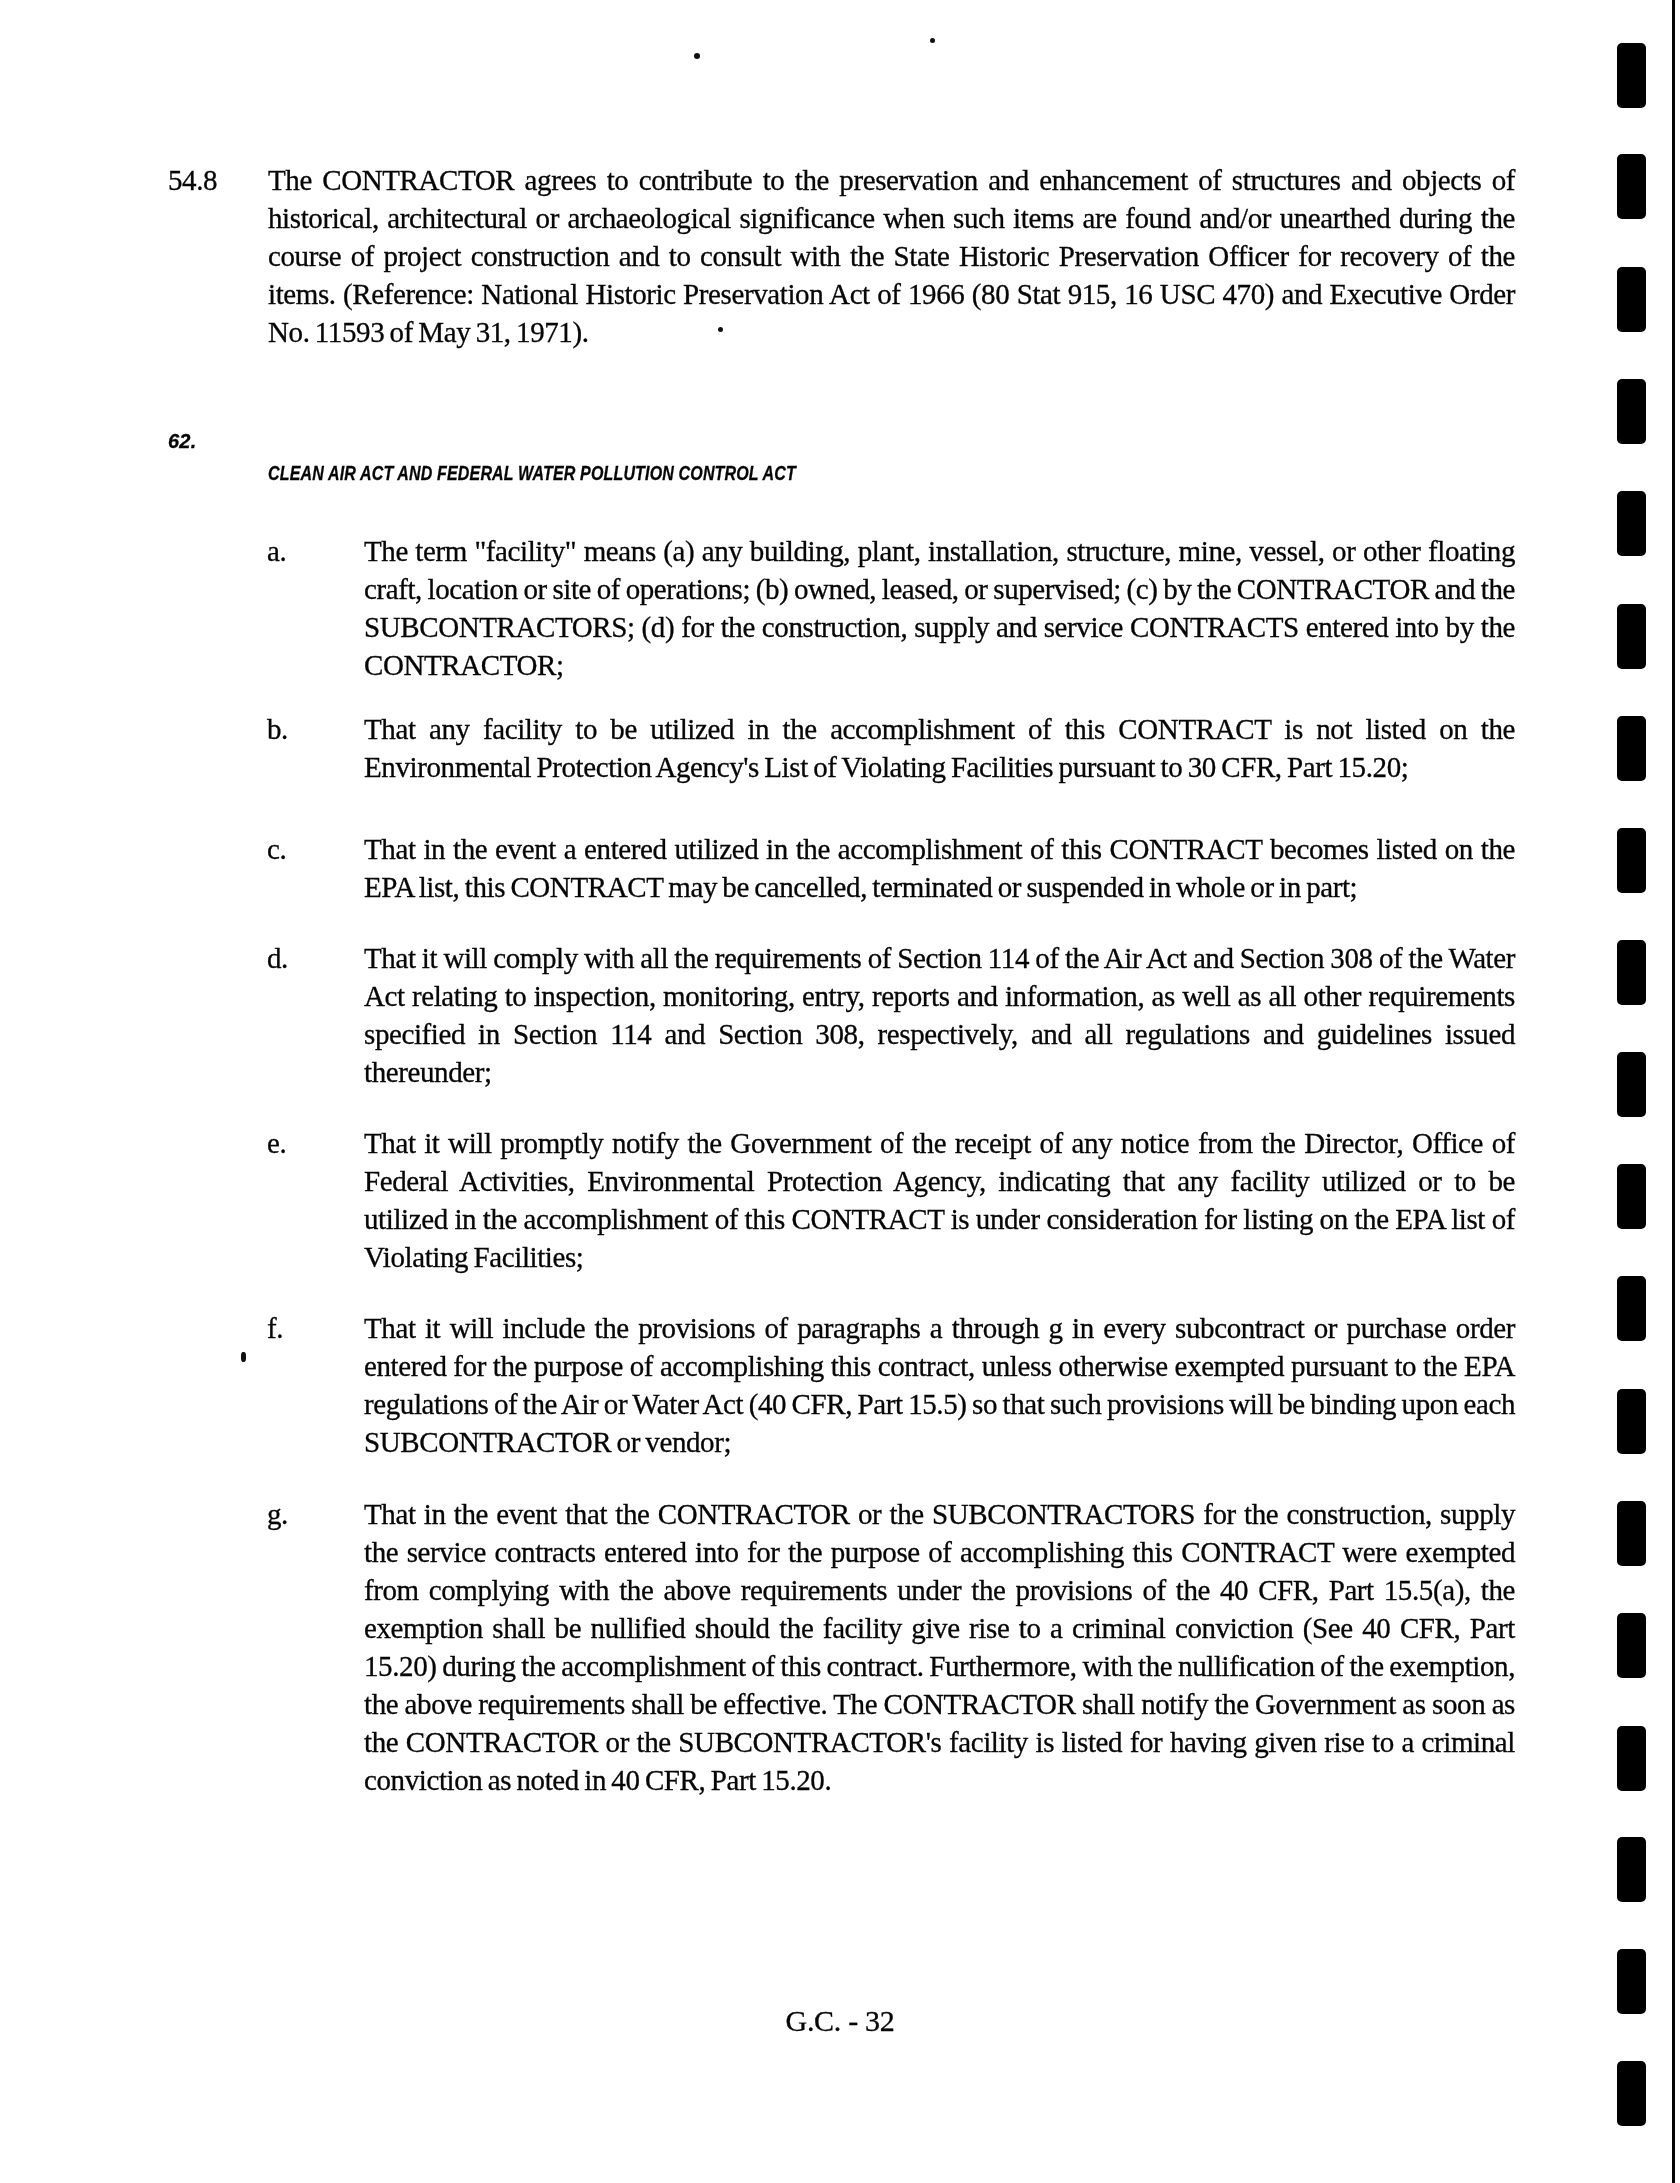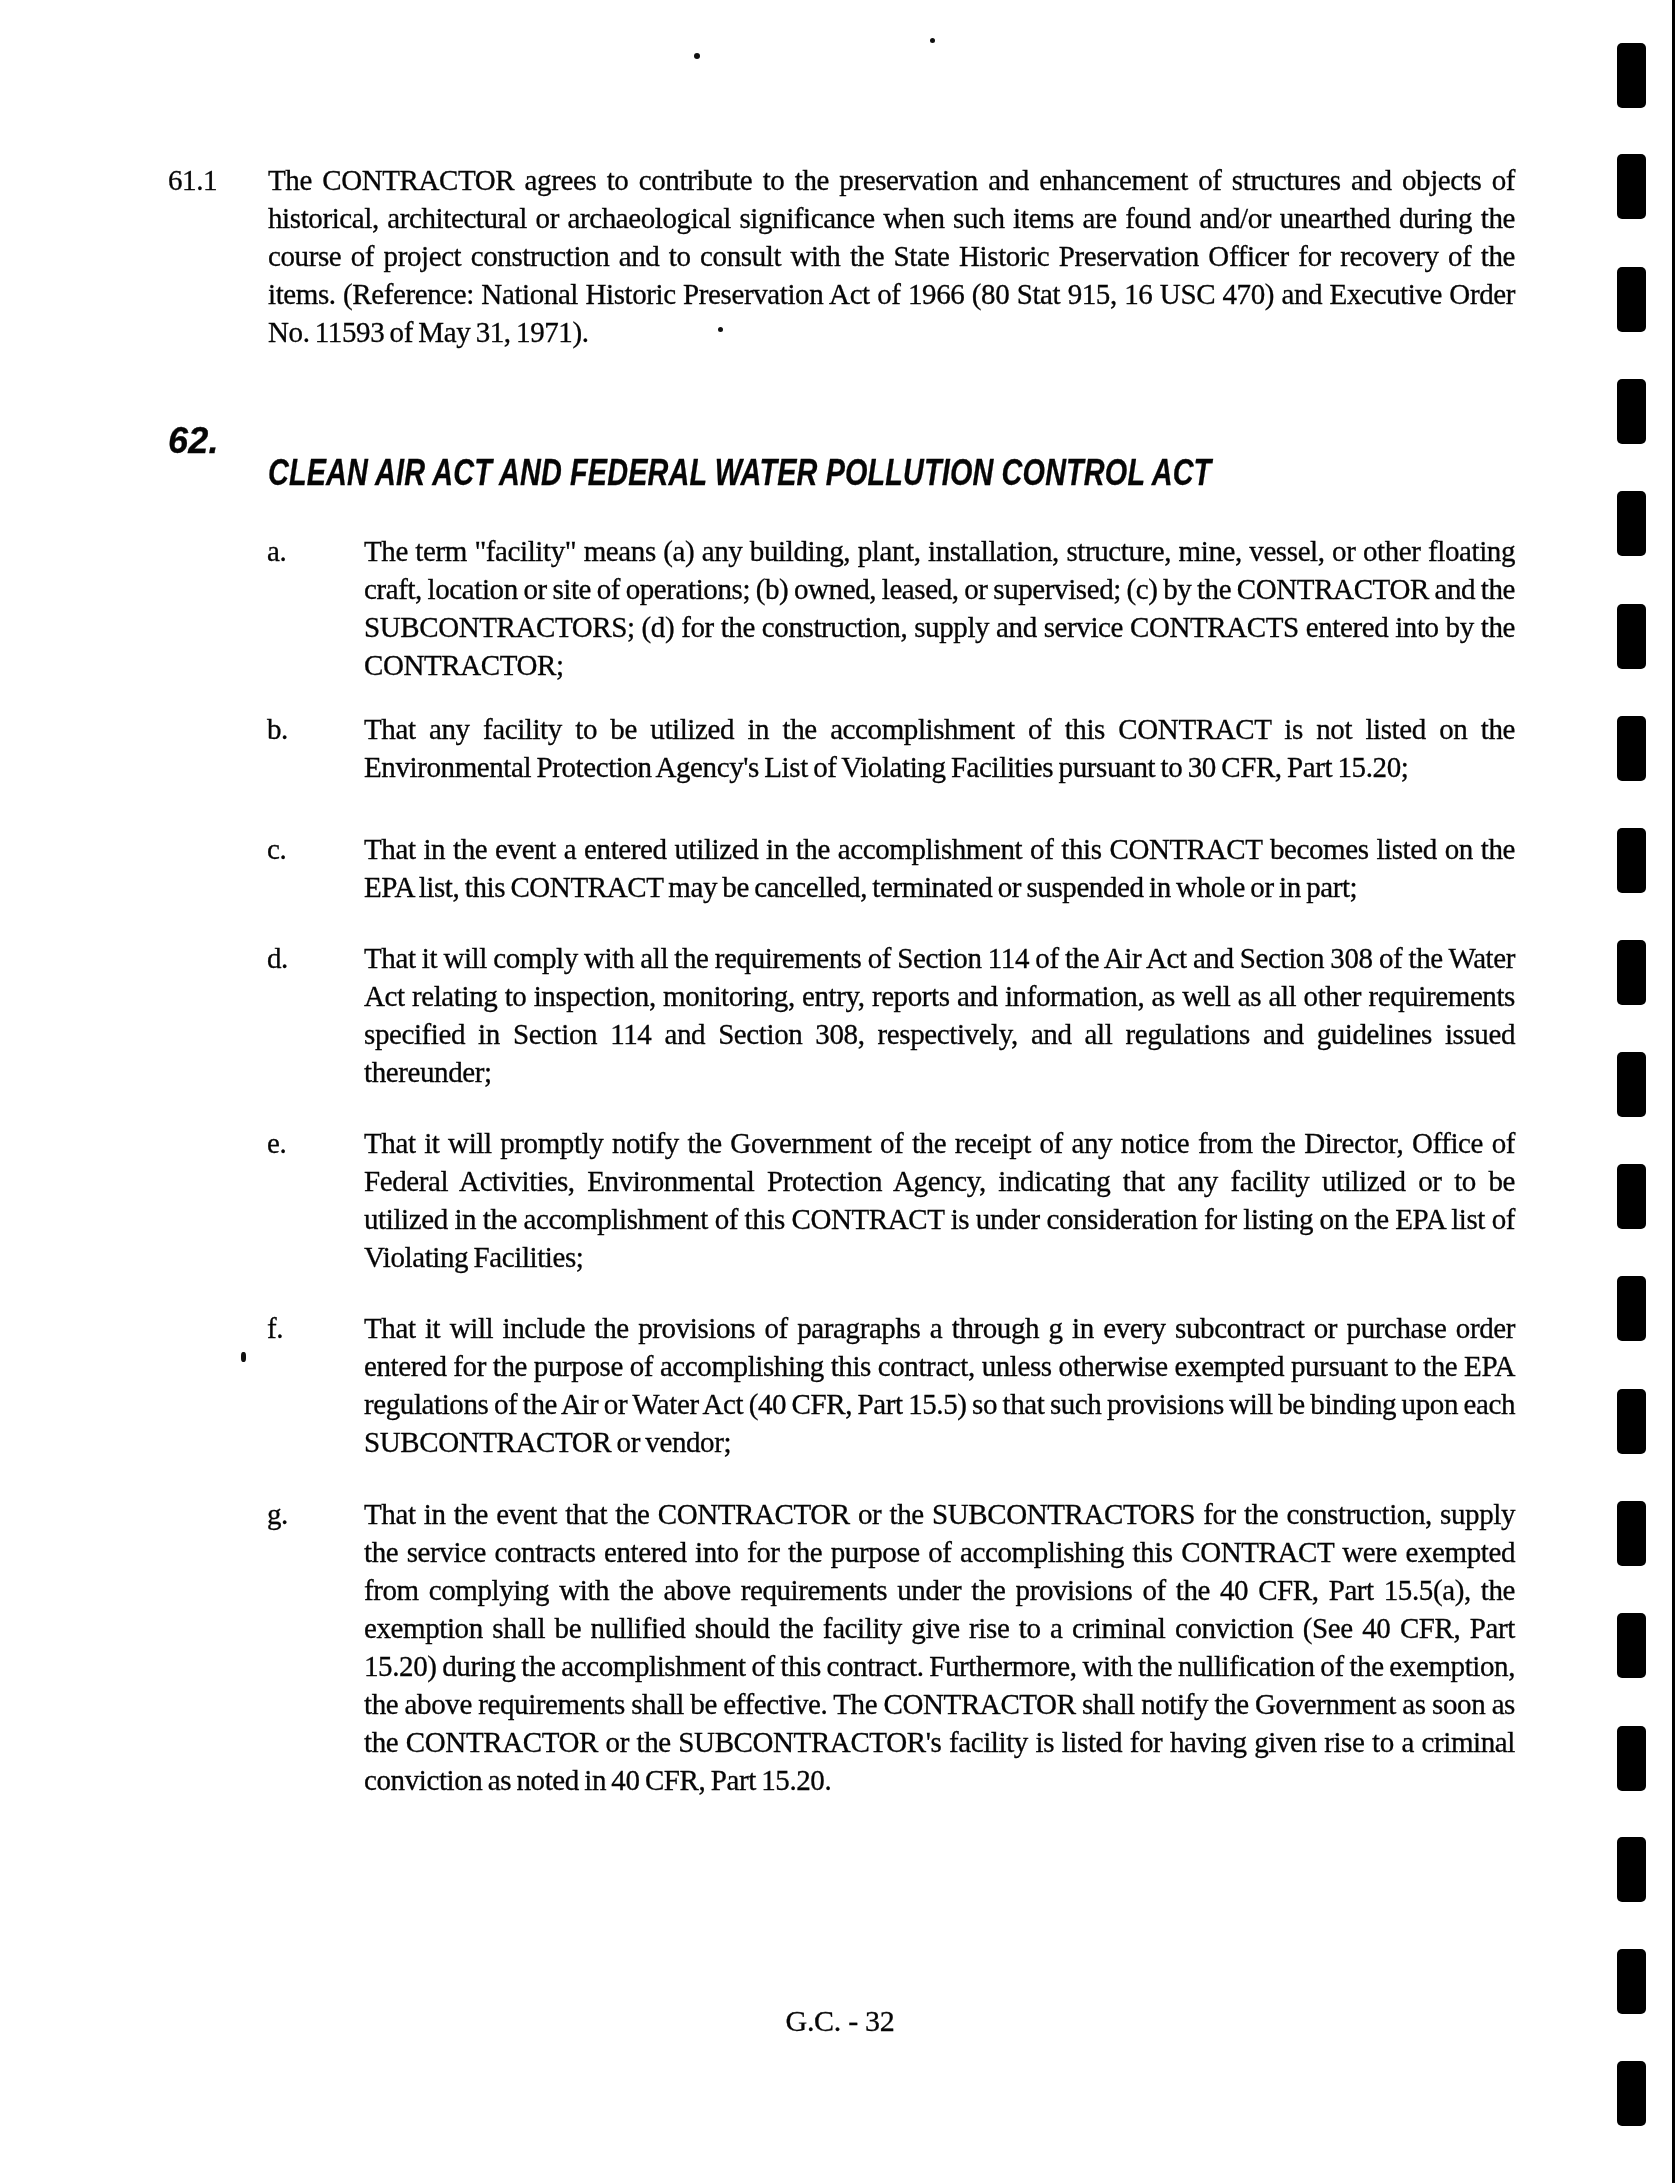"61.1" span.num { text: 61.1 -> 54.8 }
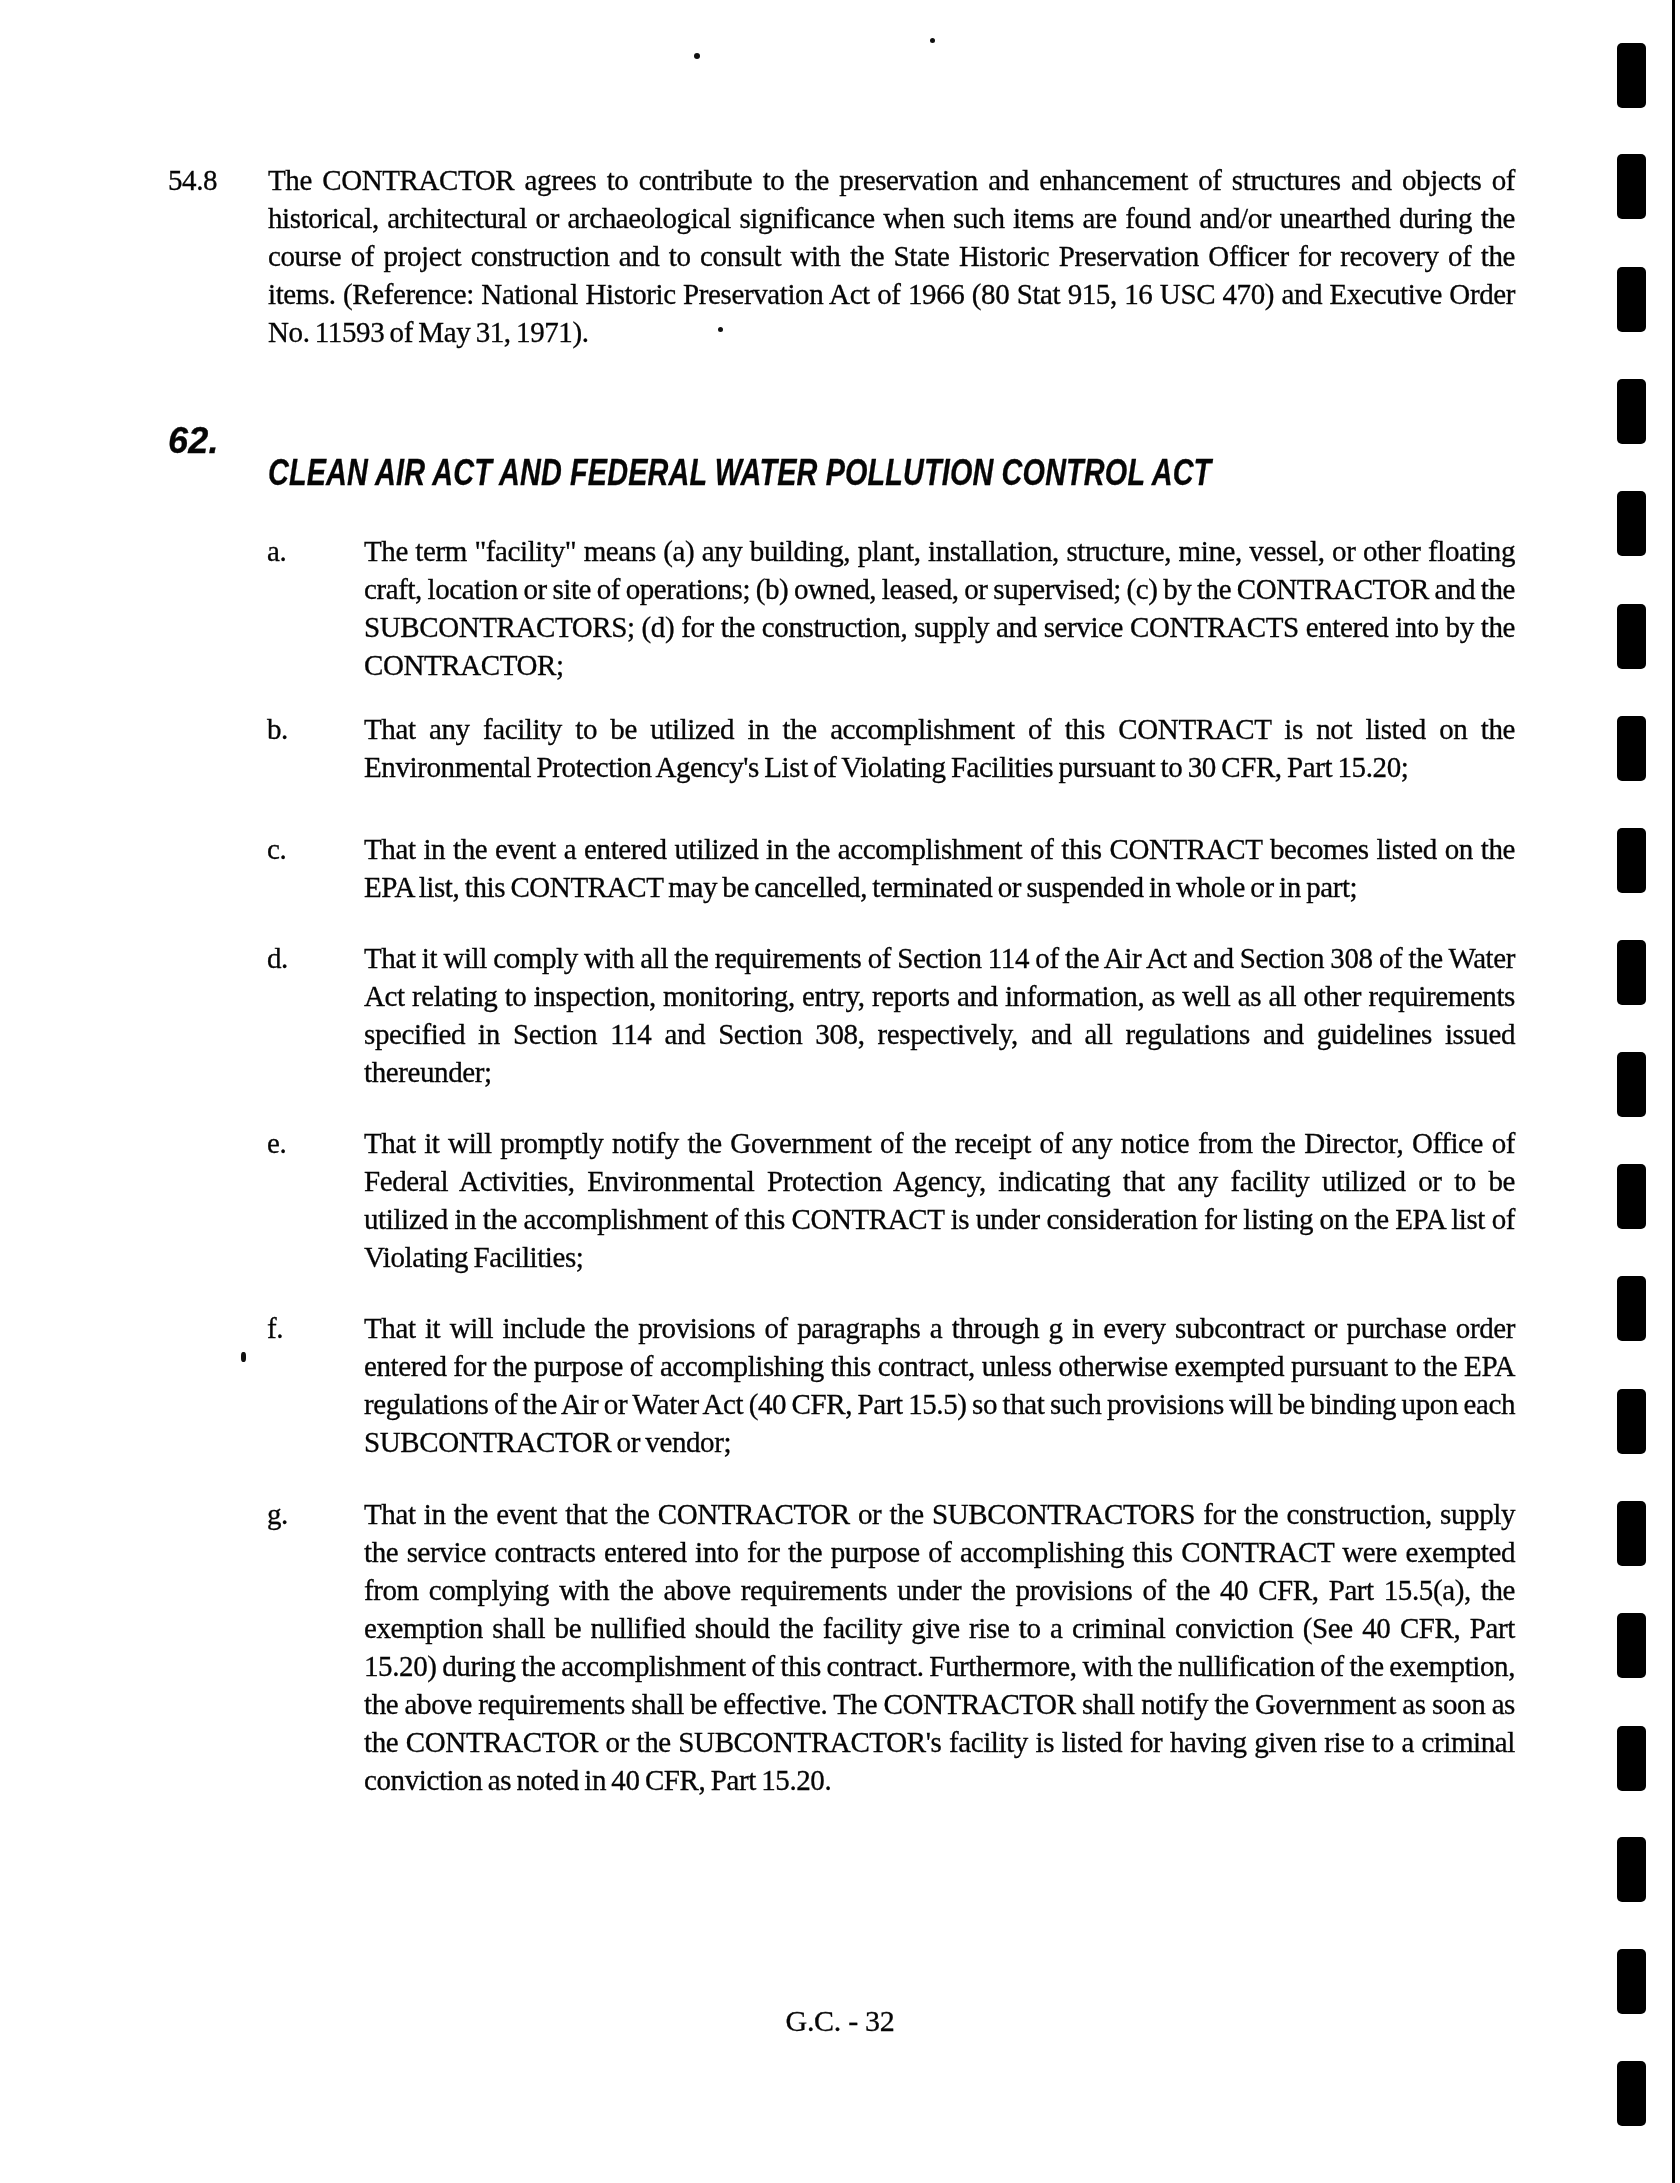"62." .heading { font-size: 36px -> 20px }
